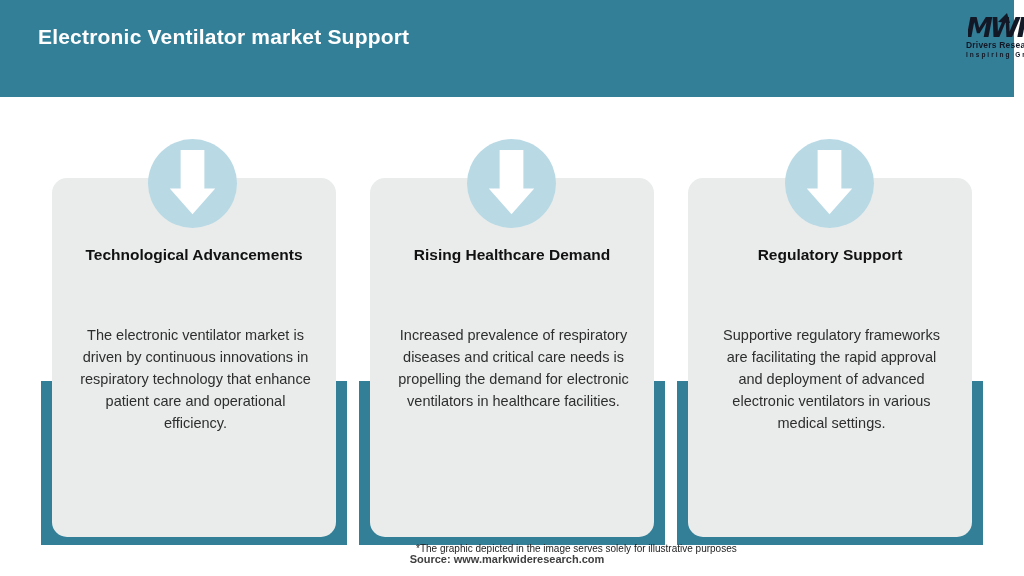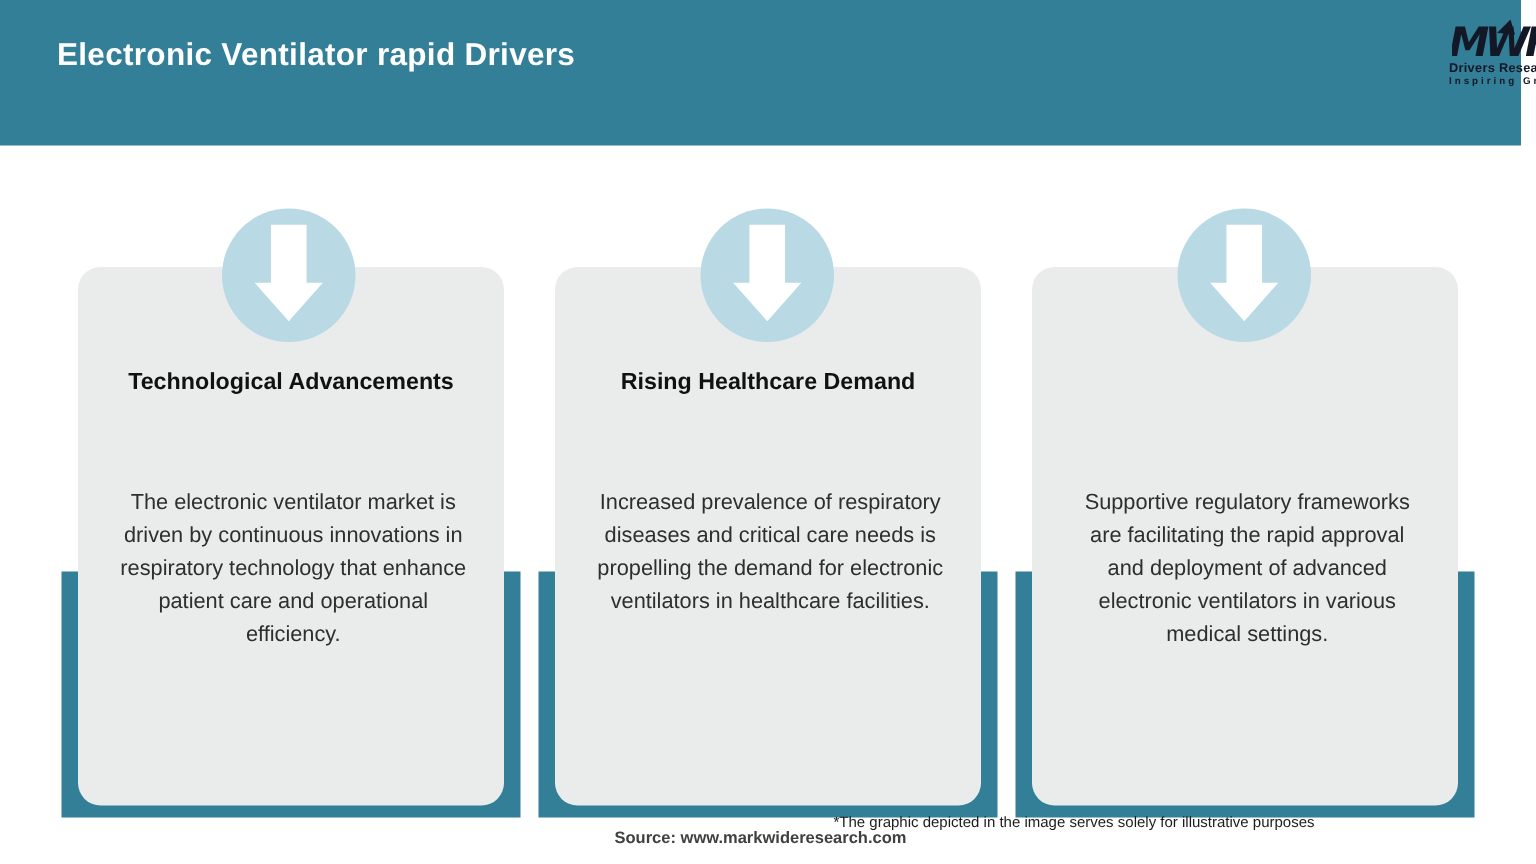"Electronic Ventilator rapid Drivers" h1.header-title { text: rapid Drivers -> market Support }
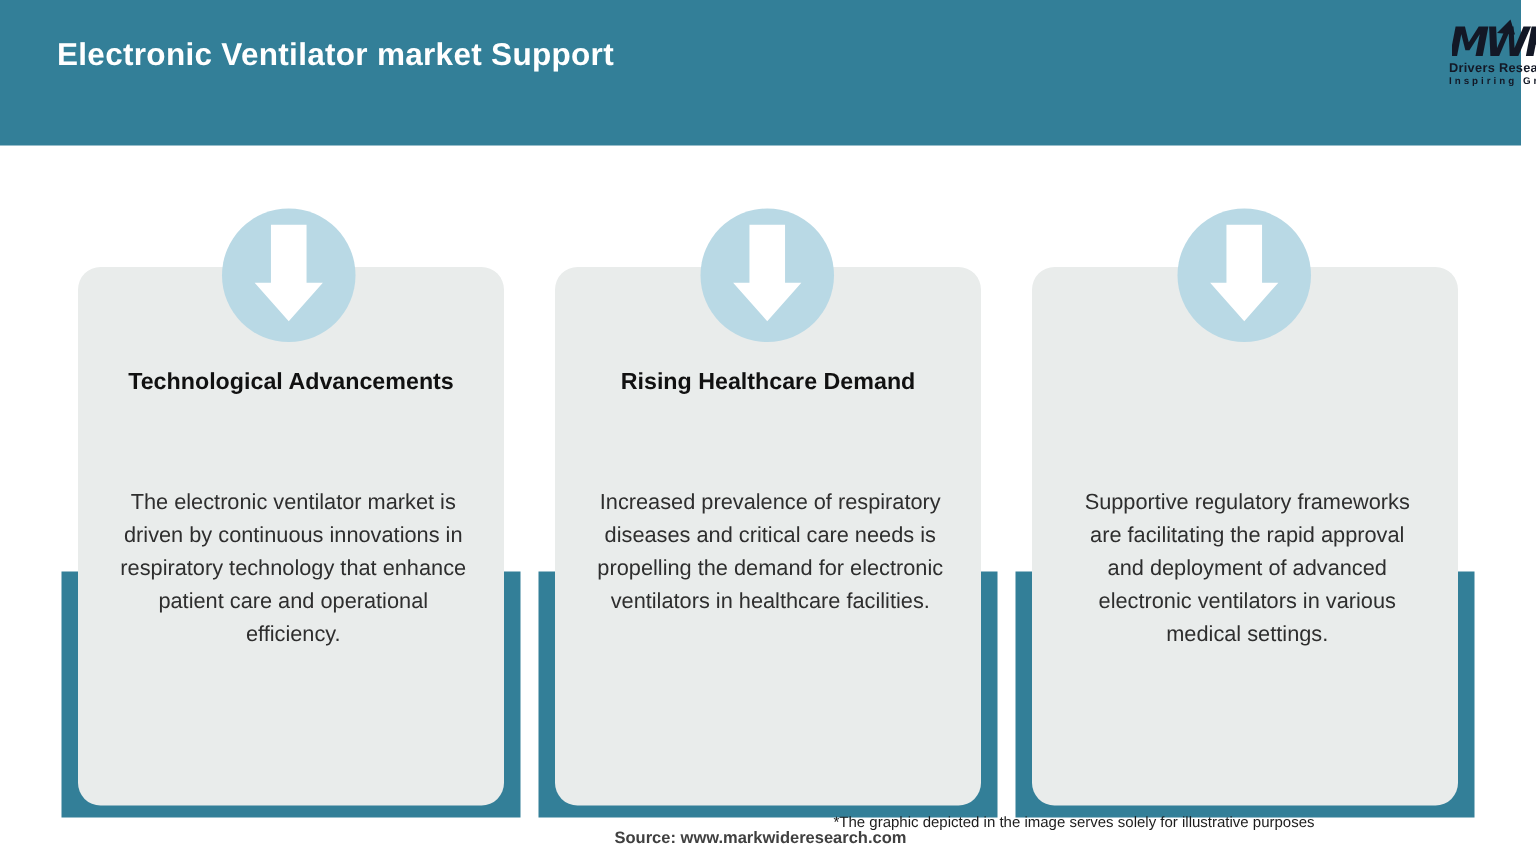"Regulatory Support" h2.card-title { html: none -> <h2>Regulatory Support</h2> }
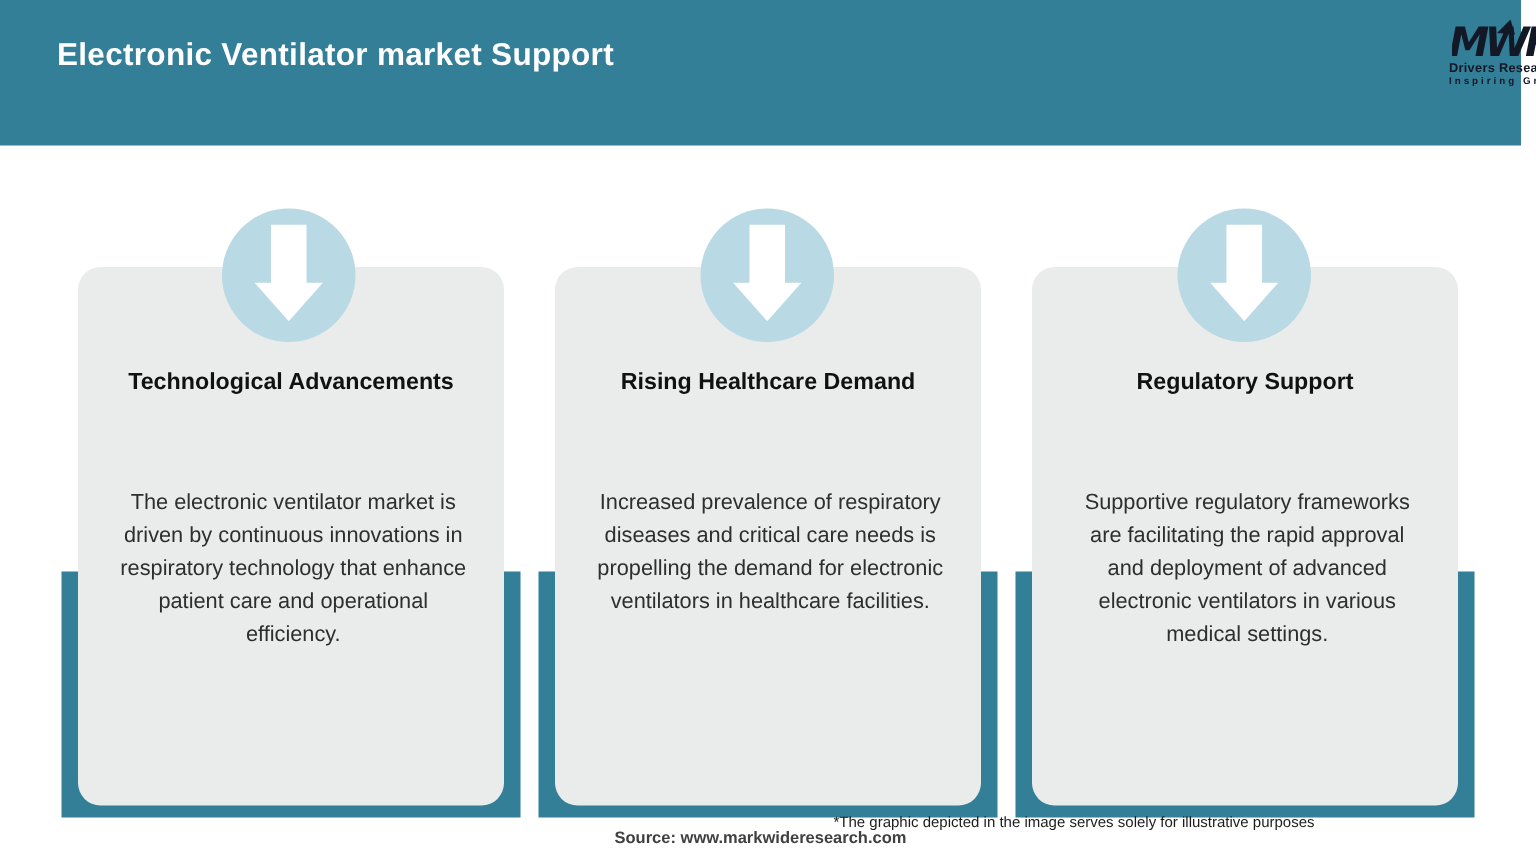"*The graphic depicted in the" .disclaimer { text-align: center -> left }
